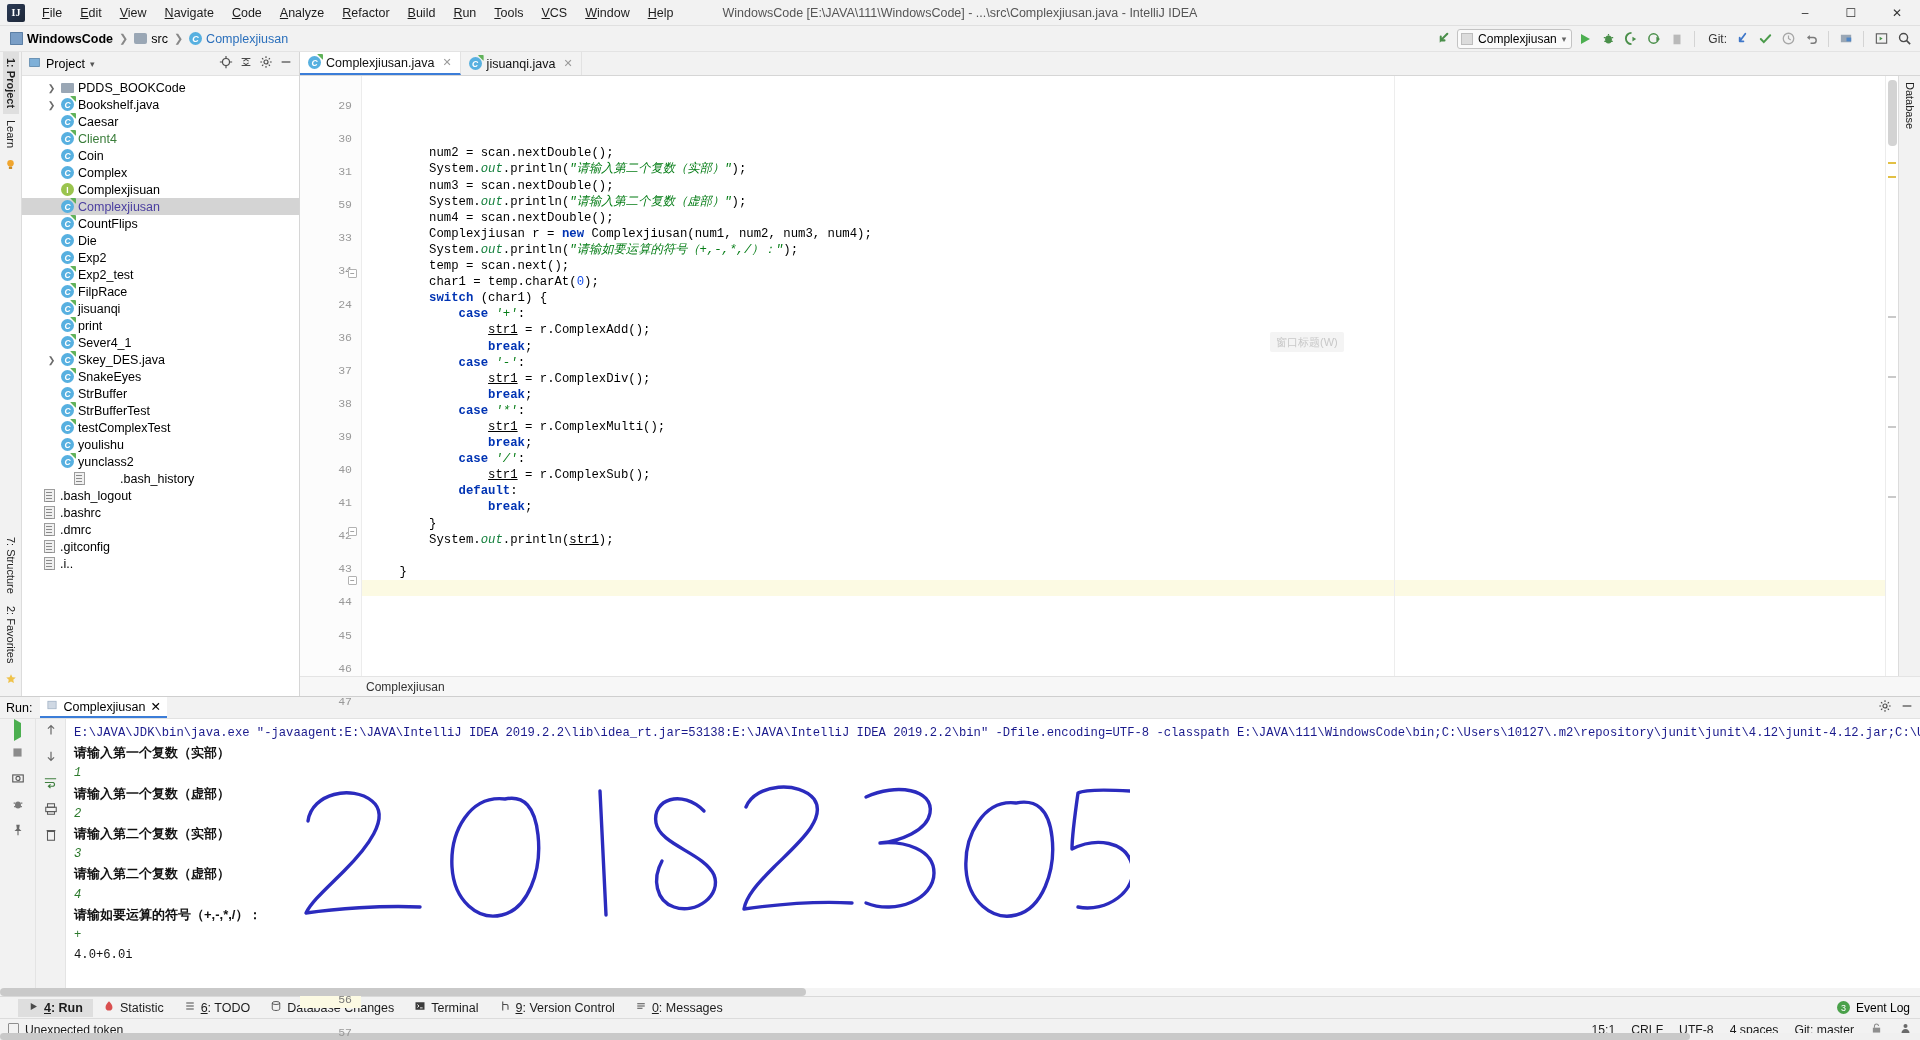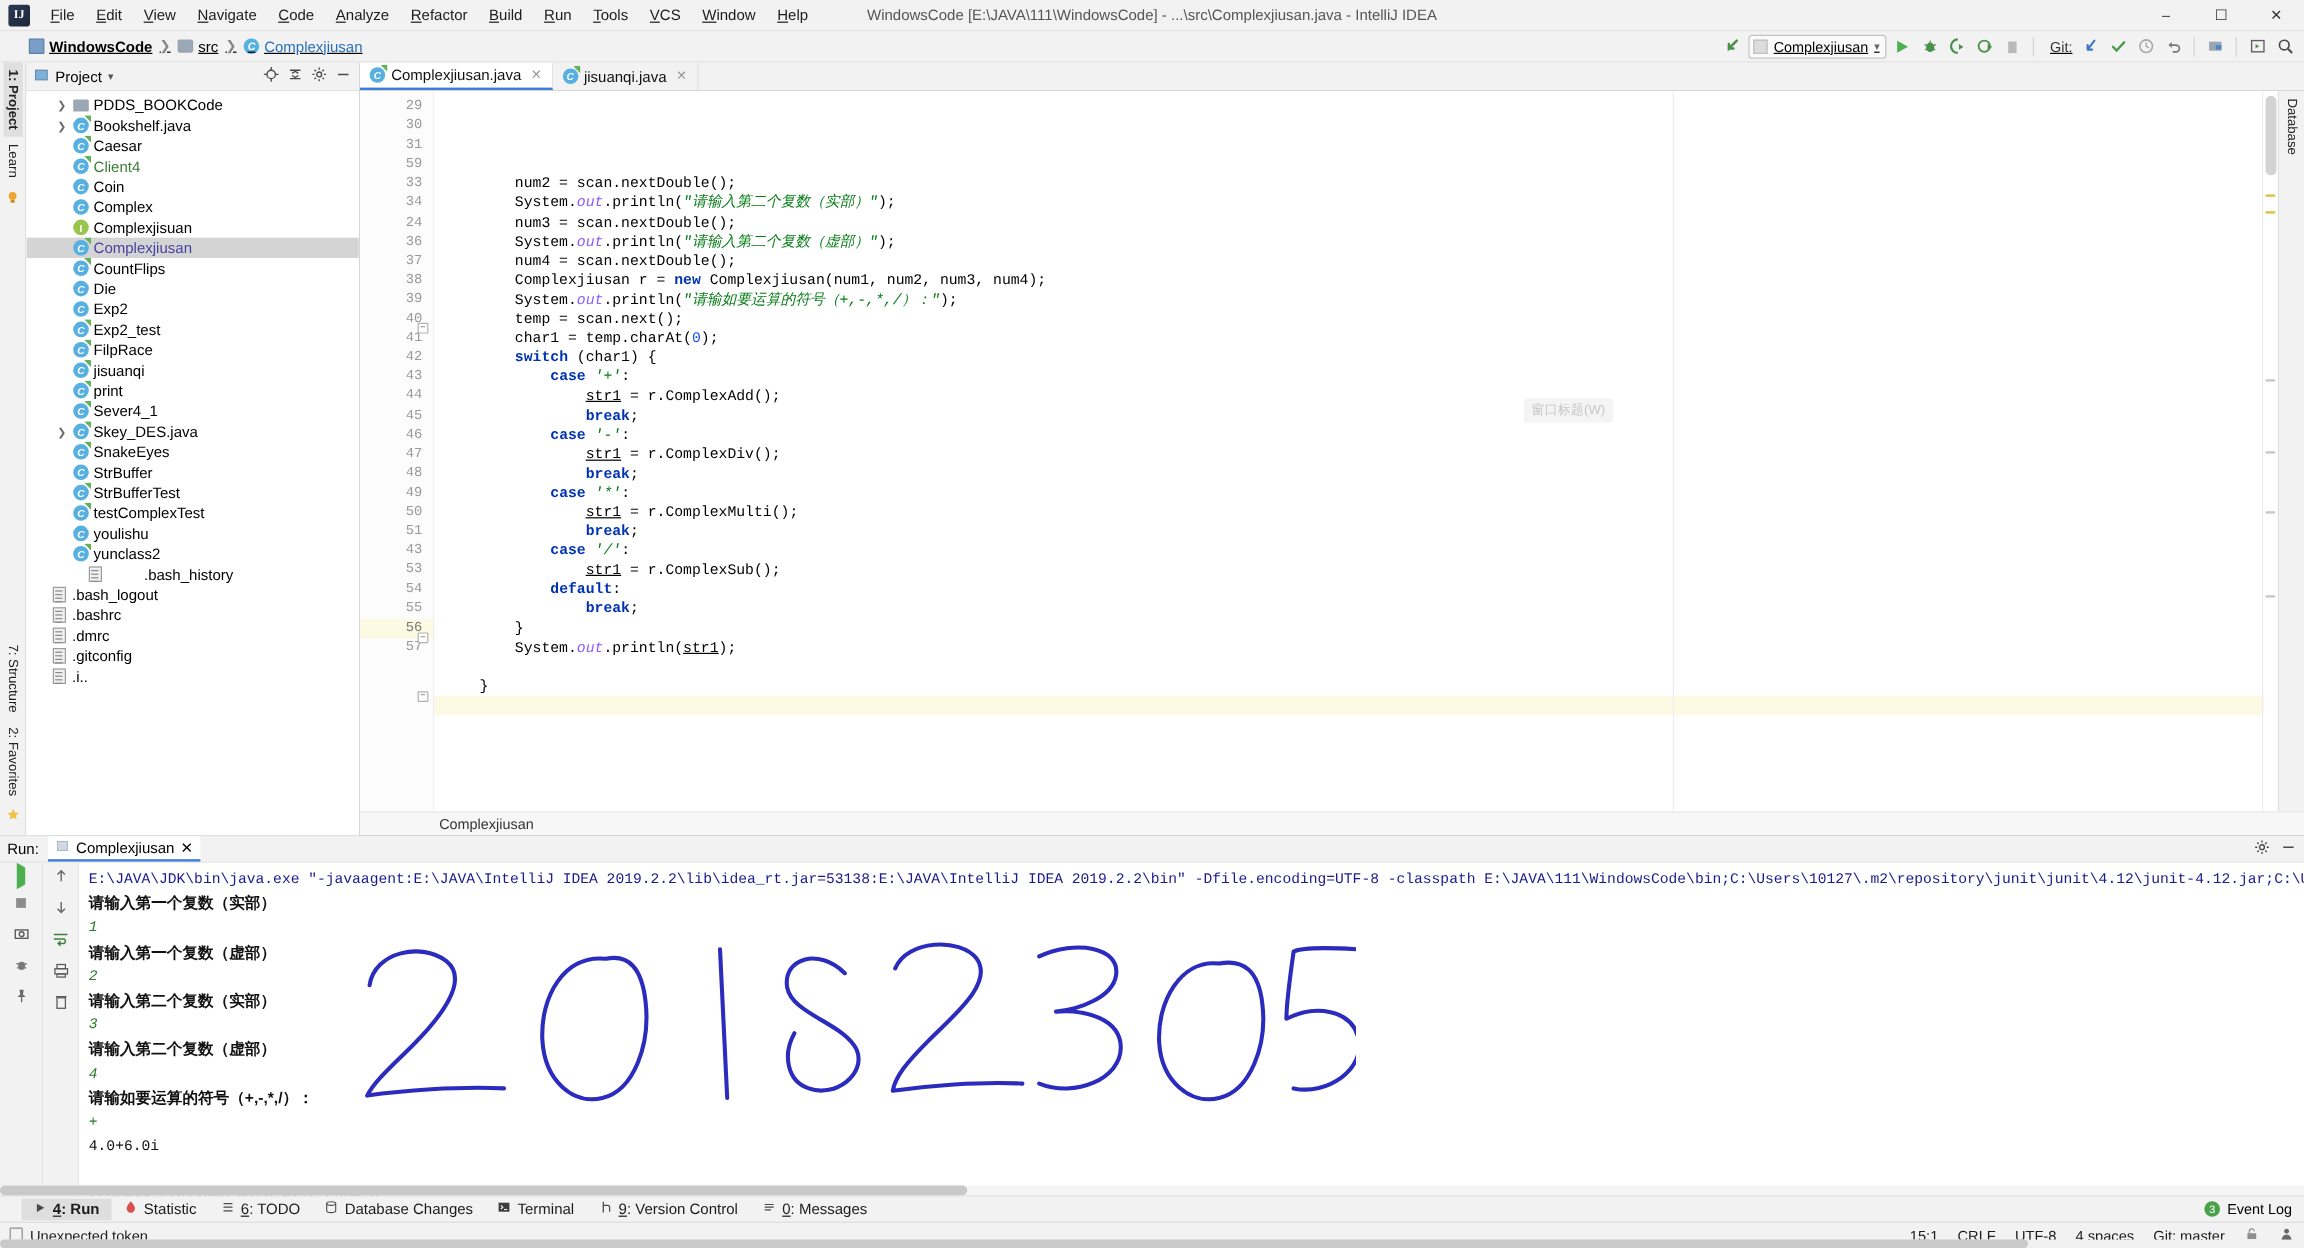"WindowsCode" .navbar { padding-left: 20px -> 6px; text-decoration: underline -> none }
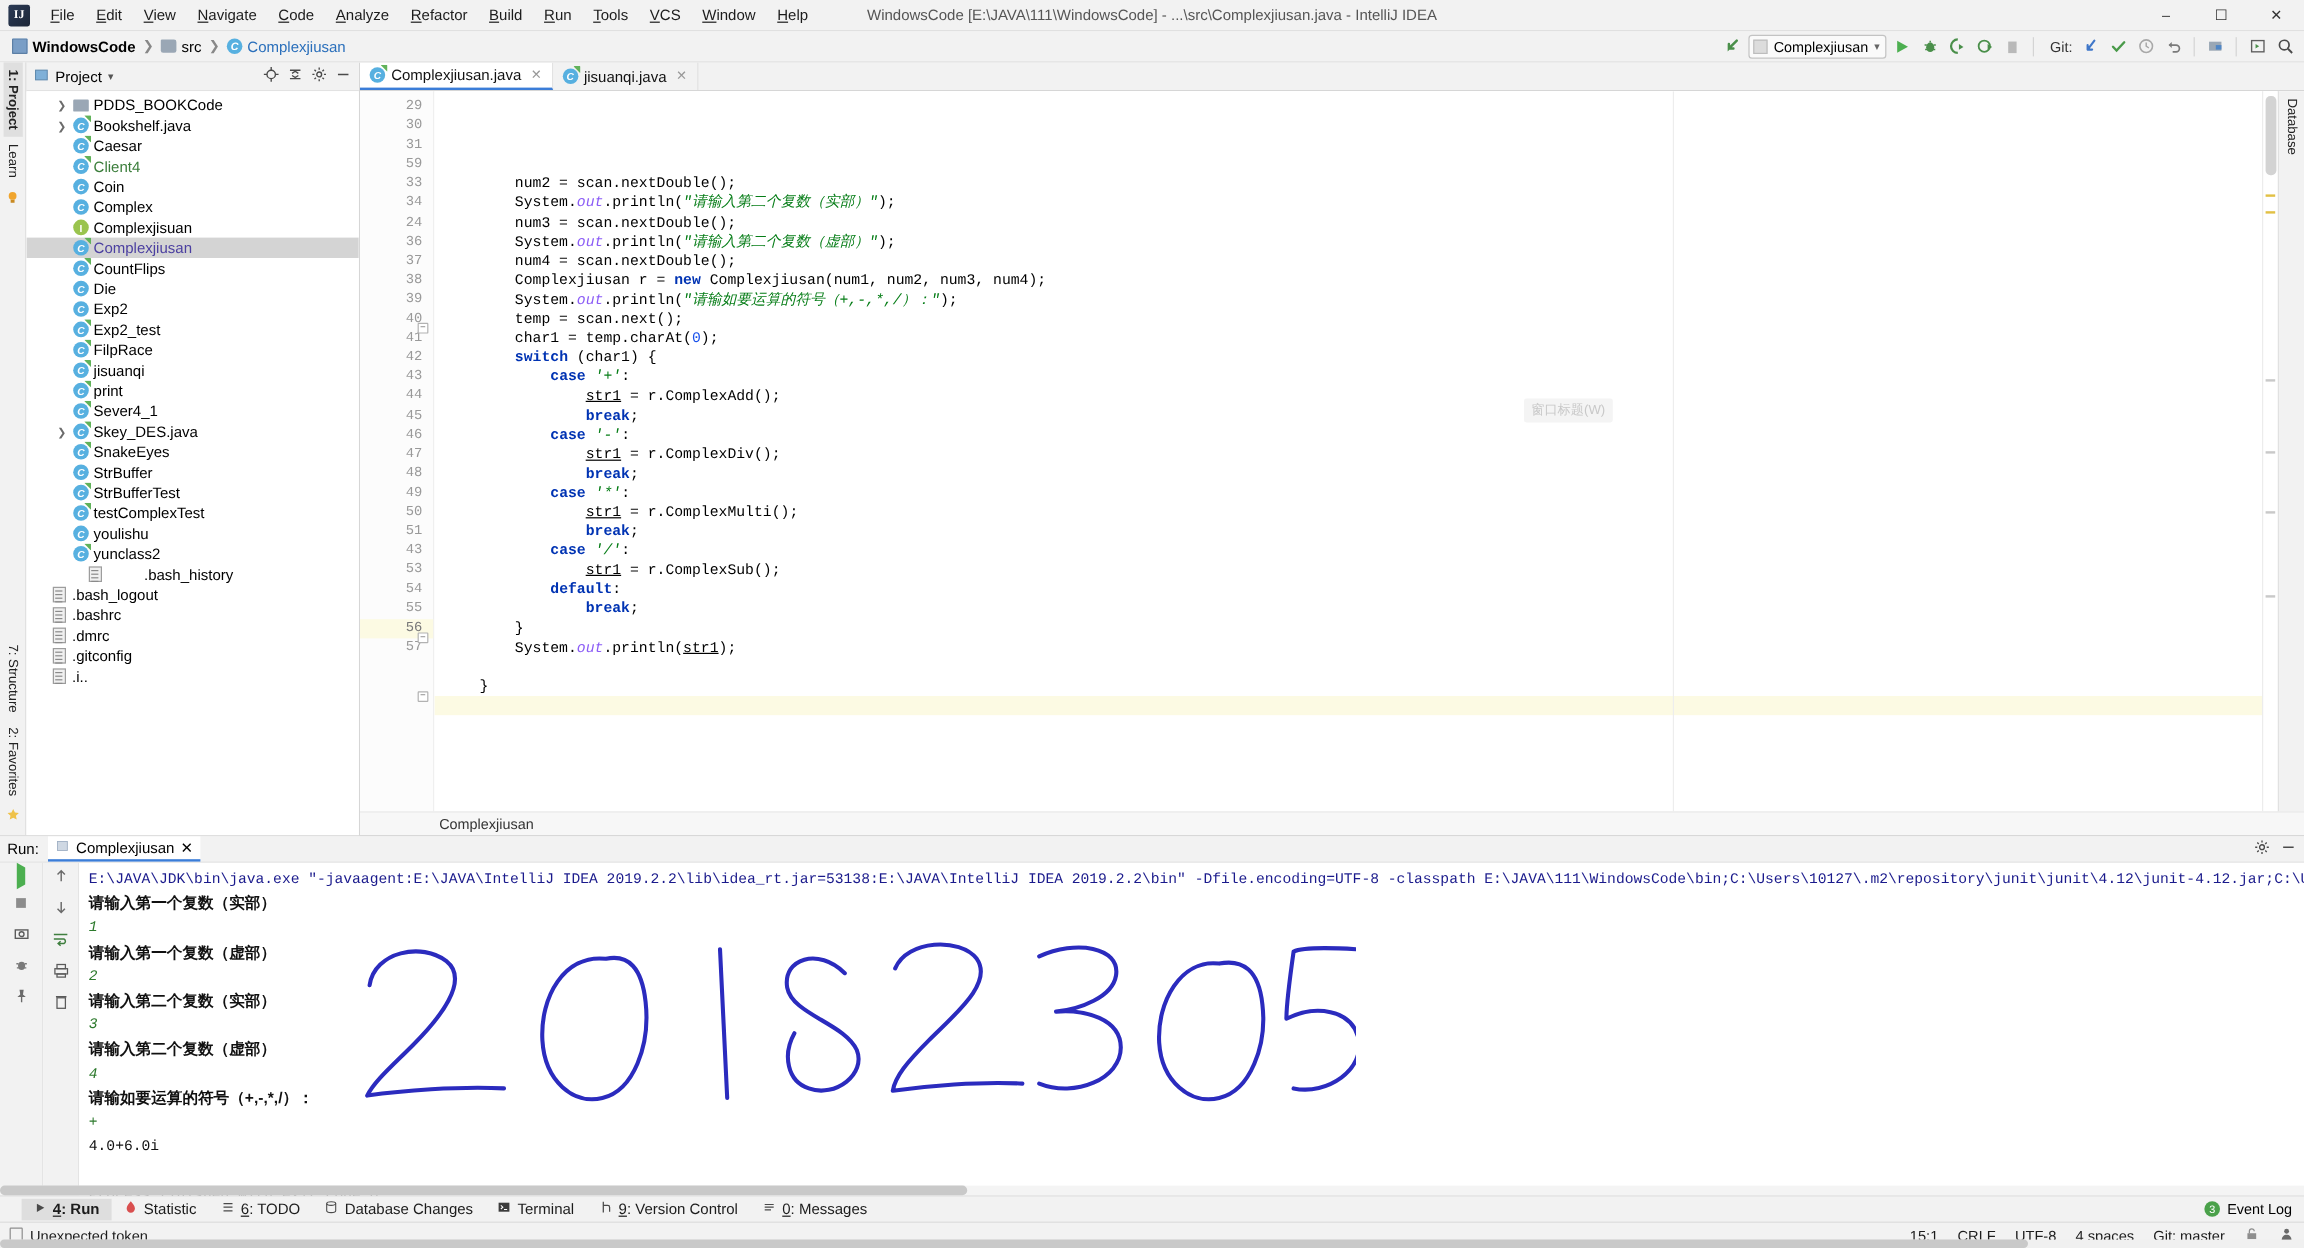"29" .gutter .ln { margin-top: none -> 17px }
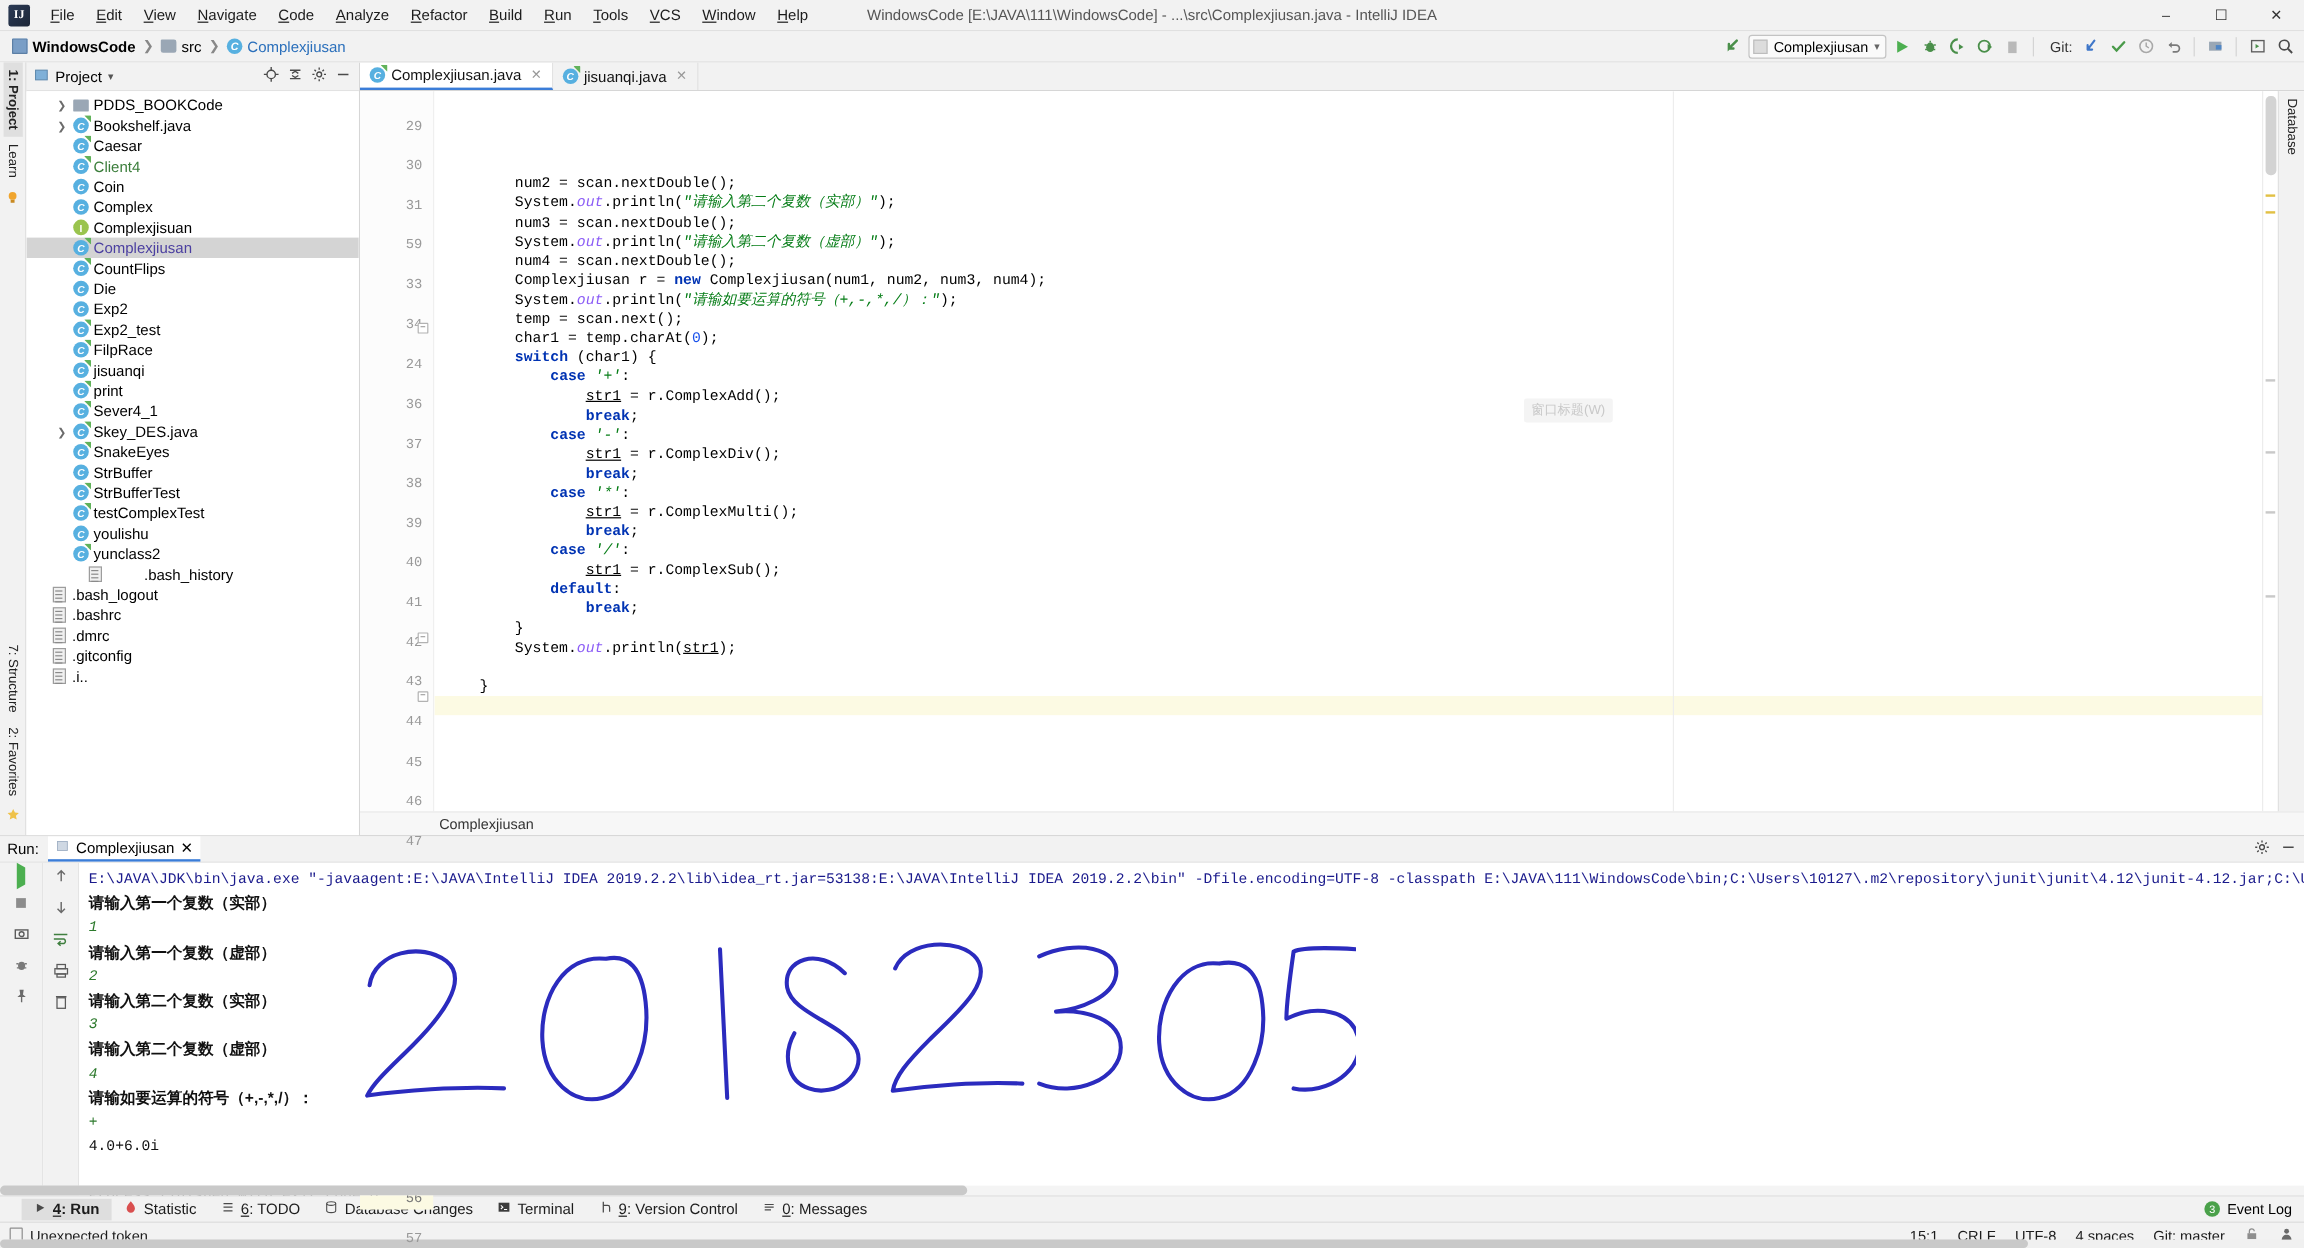"out" .fld { color: #8b5cf6 -> #15803d }
